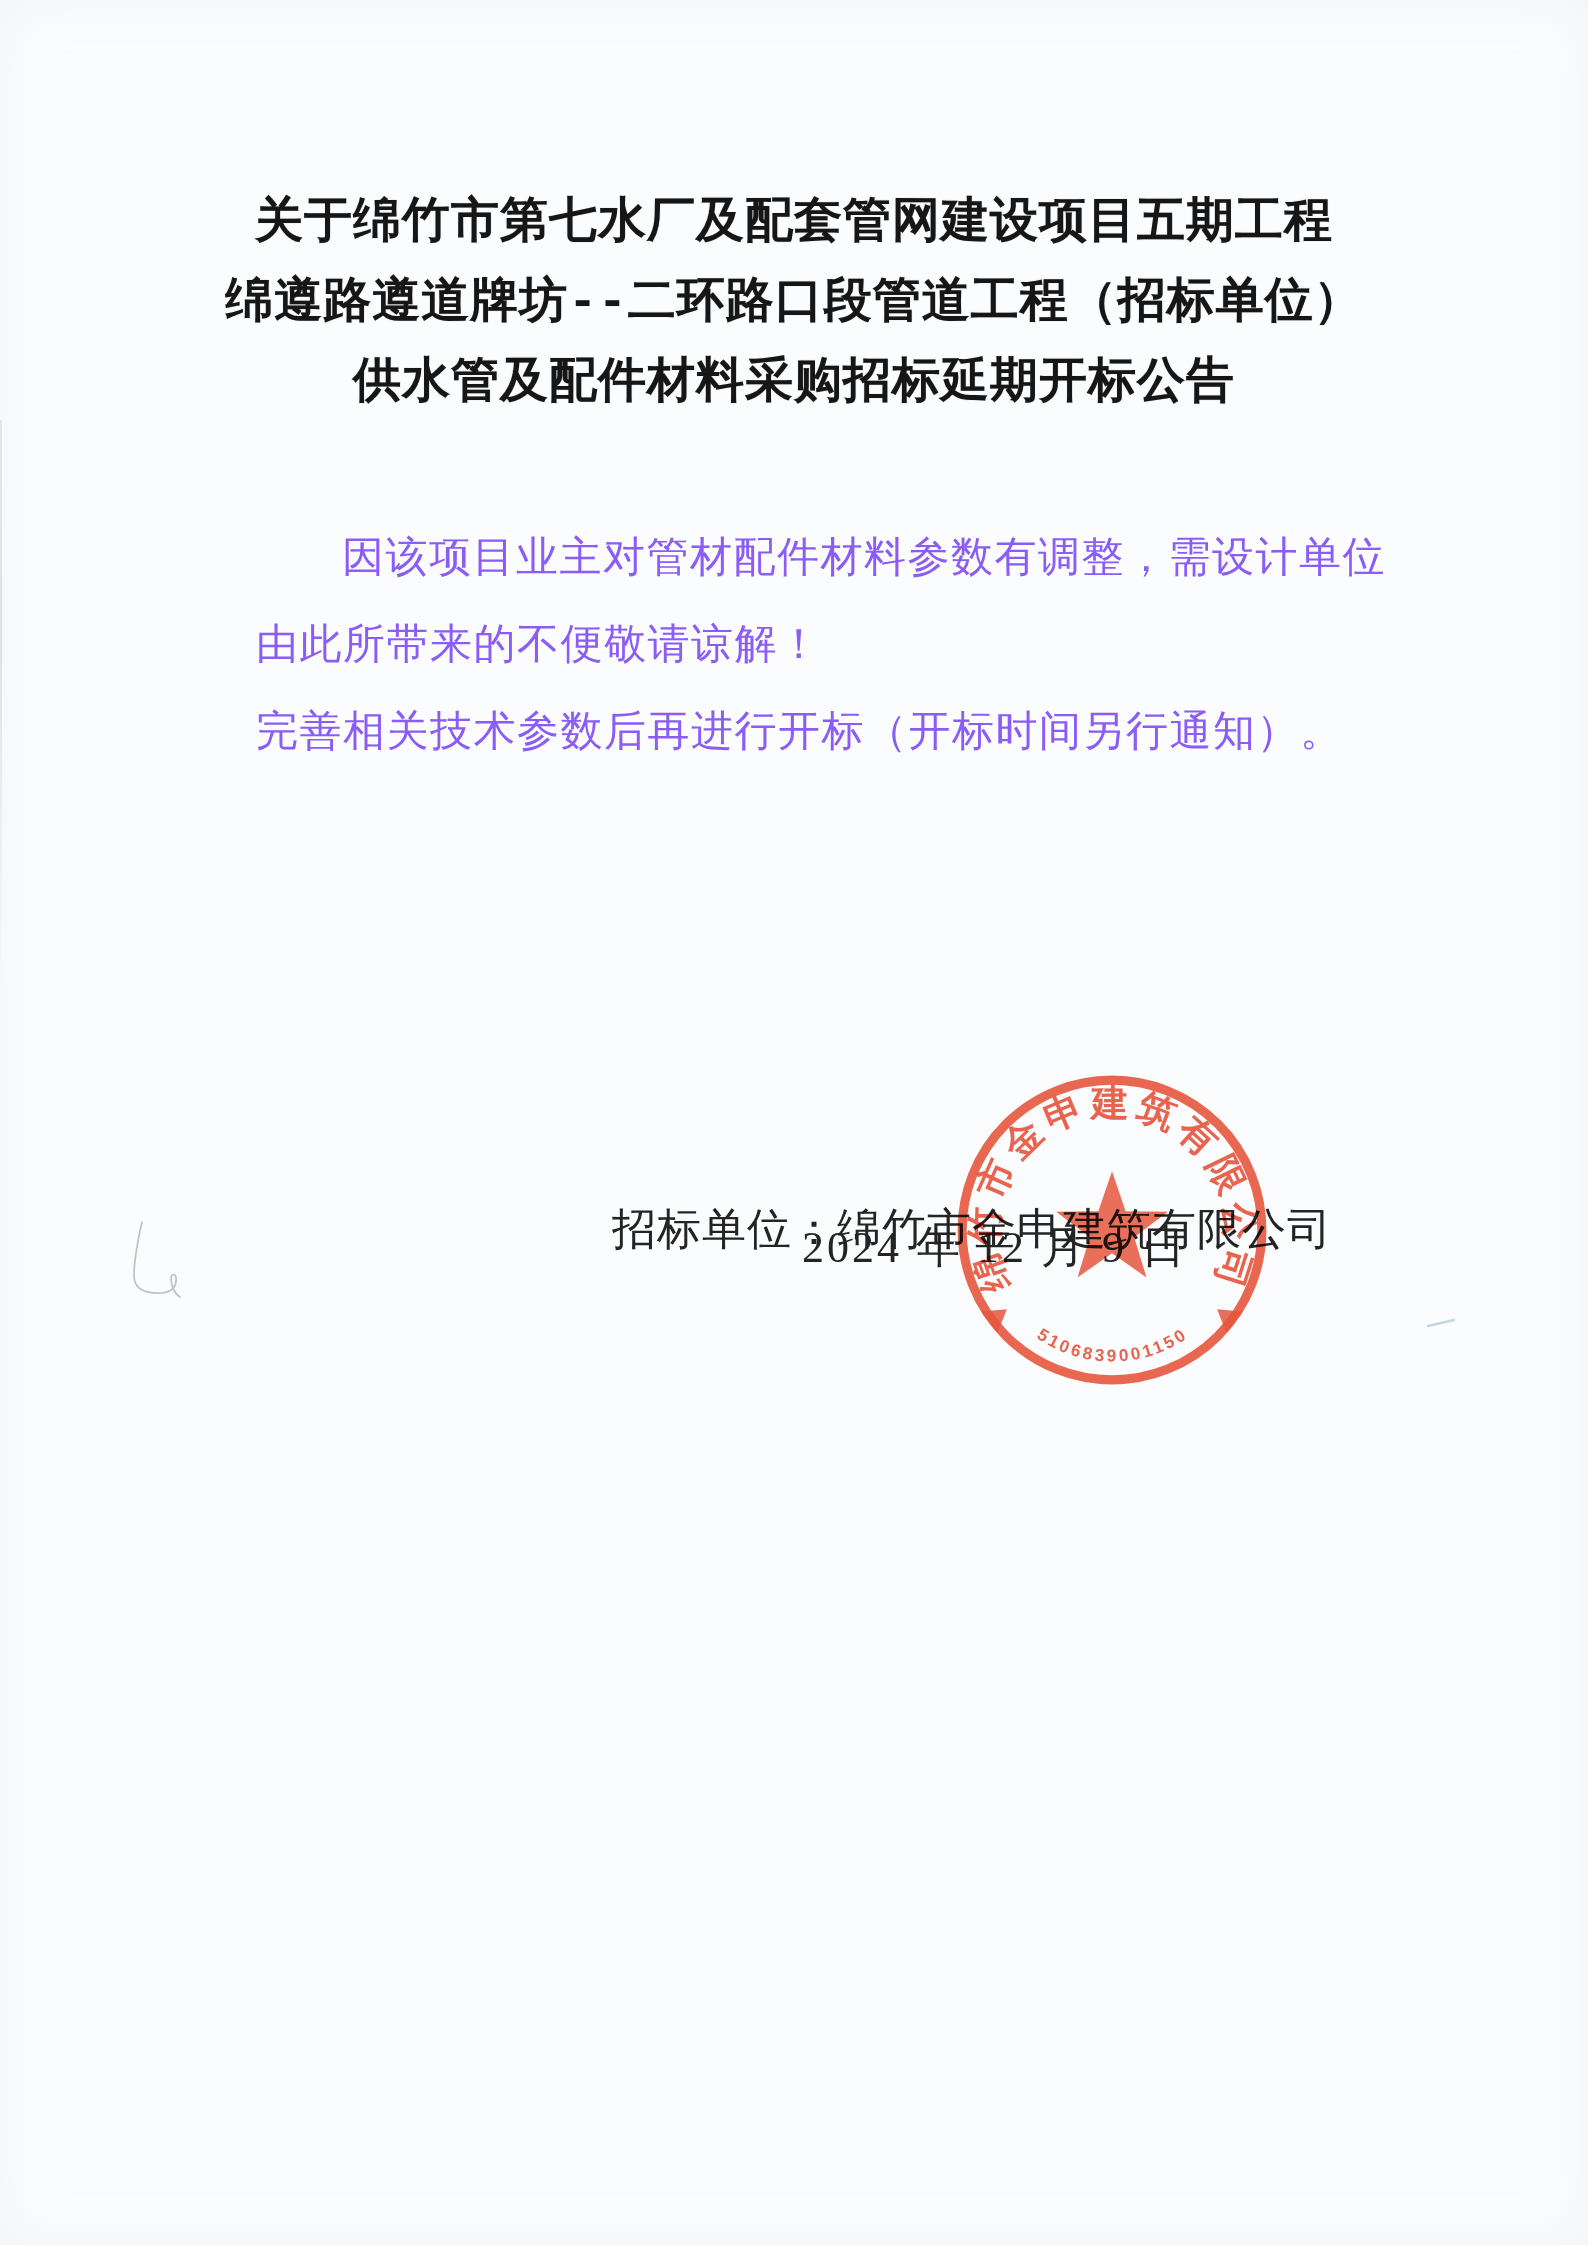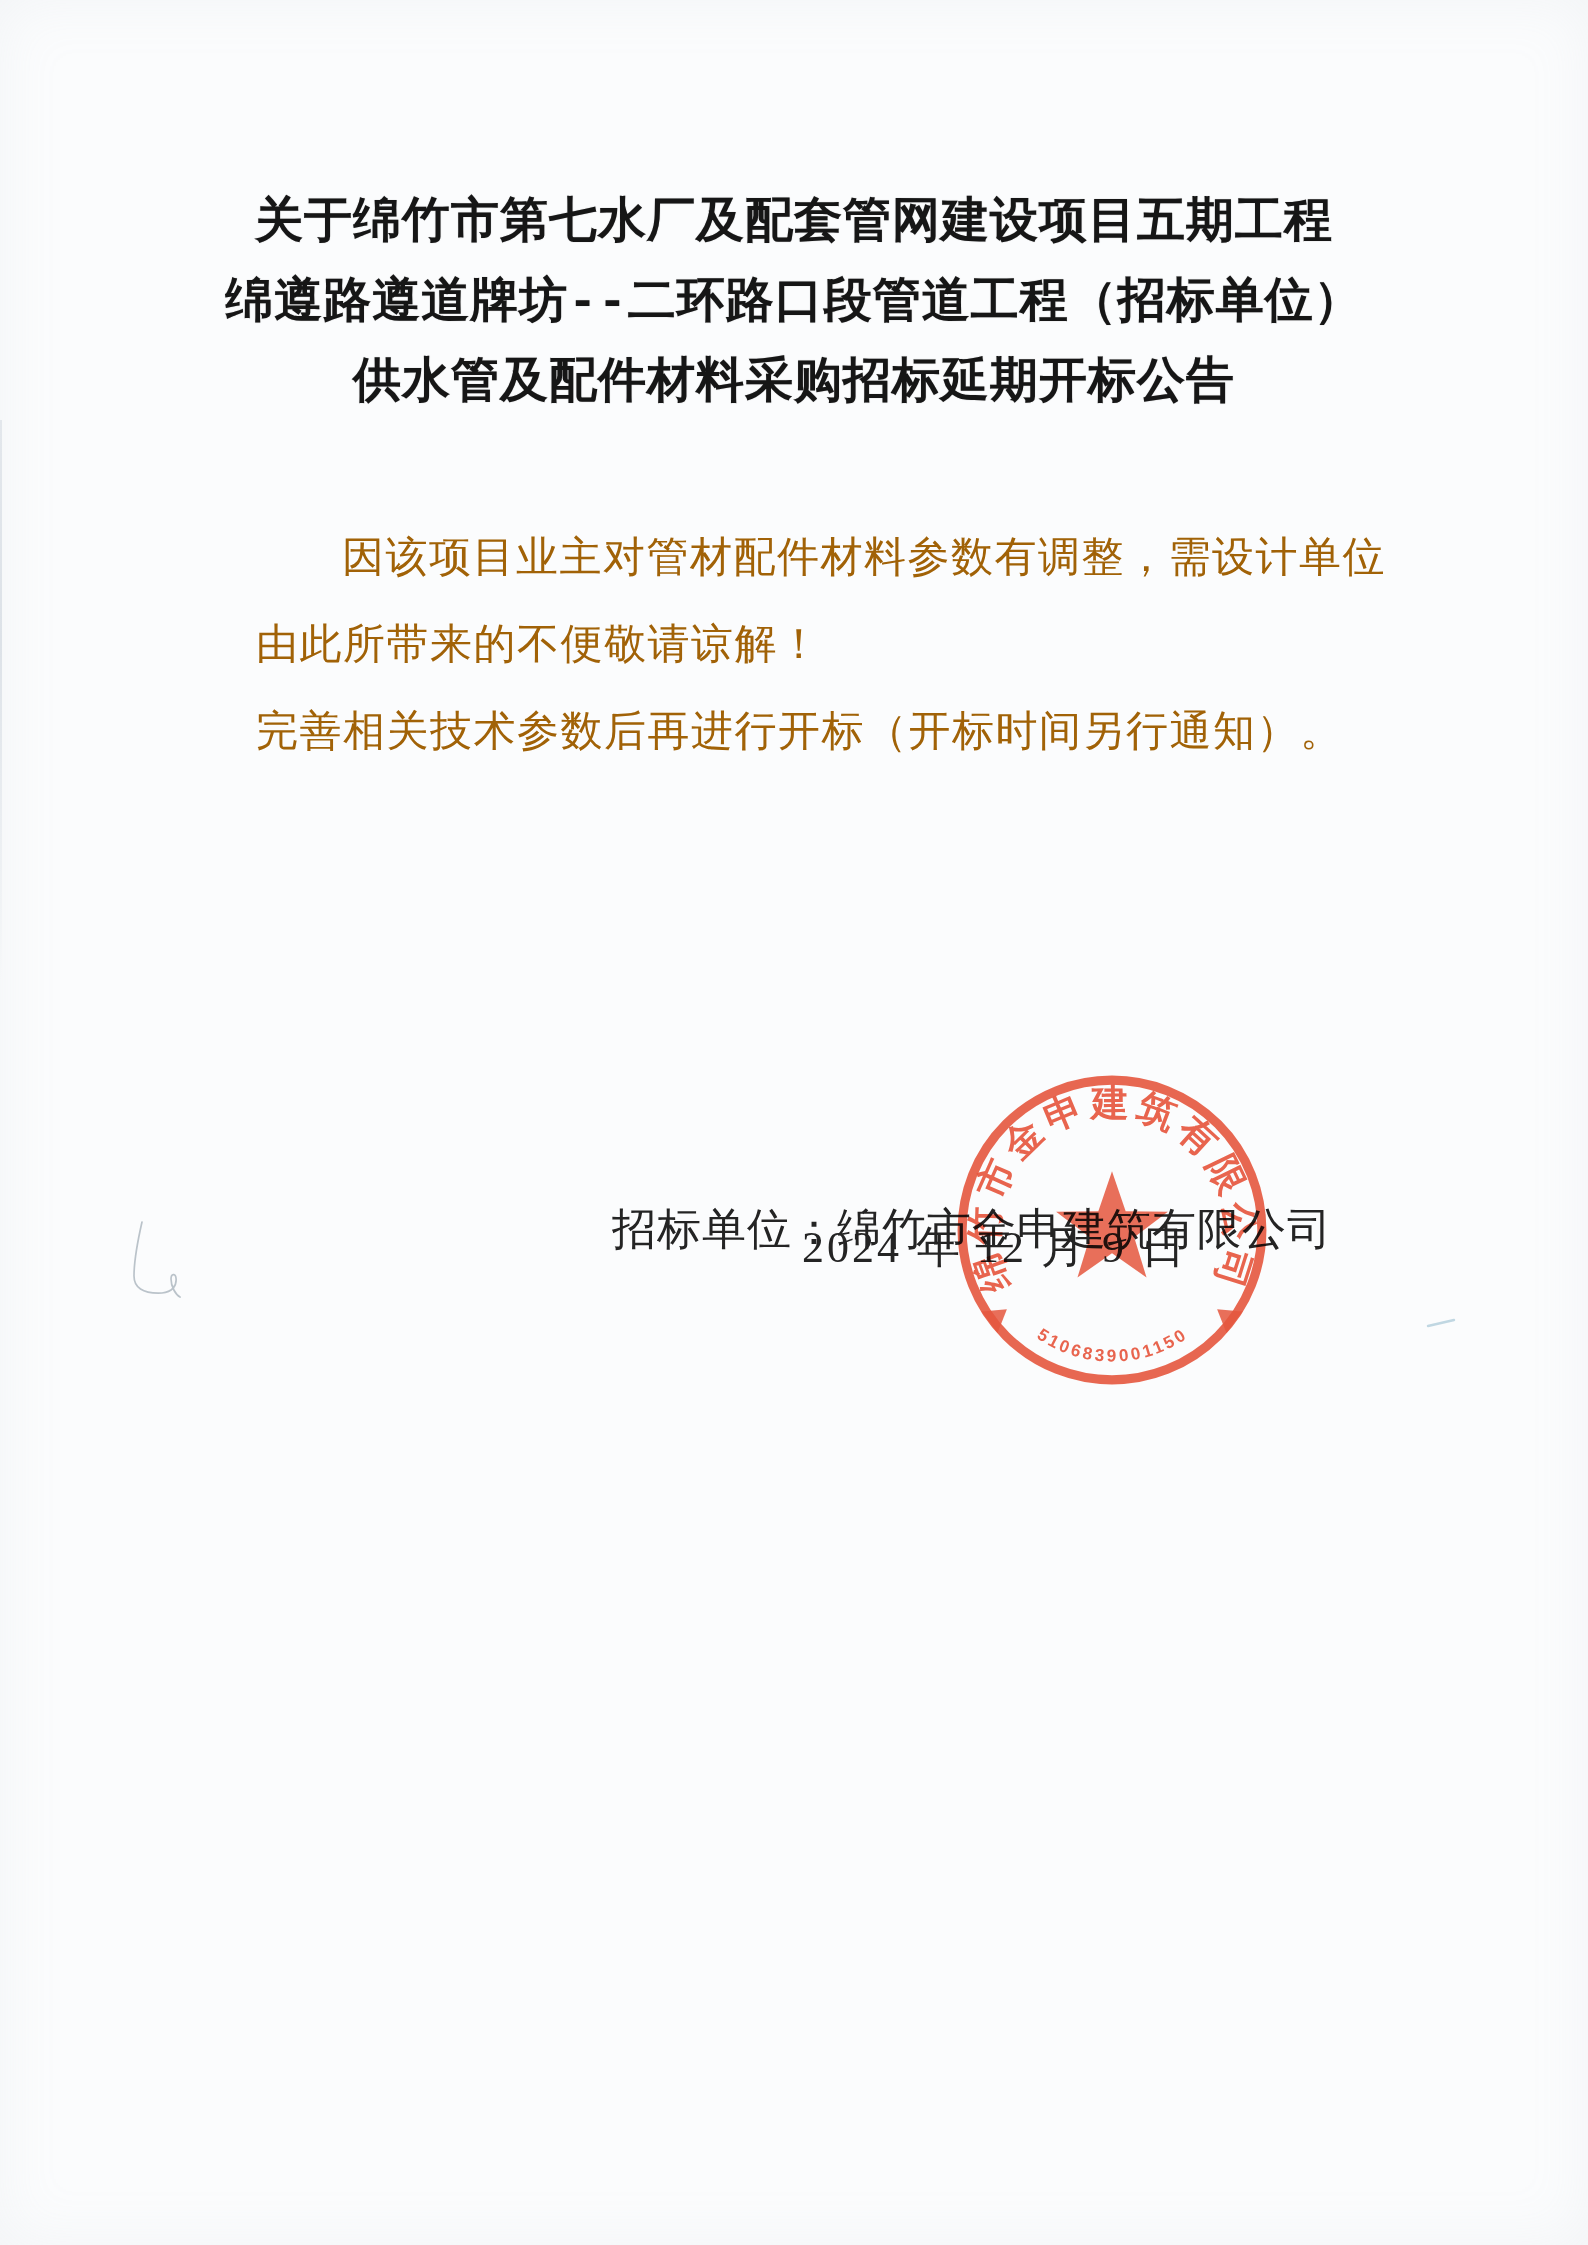"因该项目业主对管材配件材料参数有调整，需设计单位" .body-block { color: #a16207 -> #8b5cf6 }
